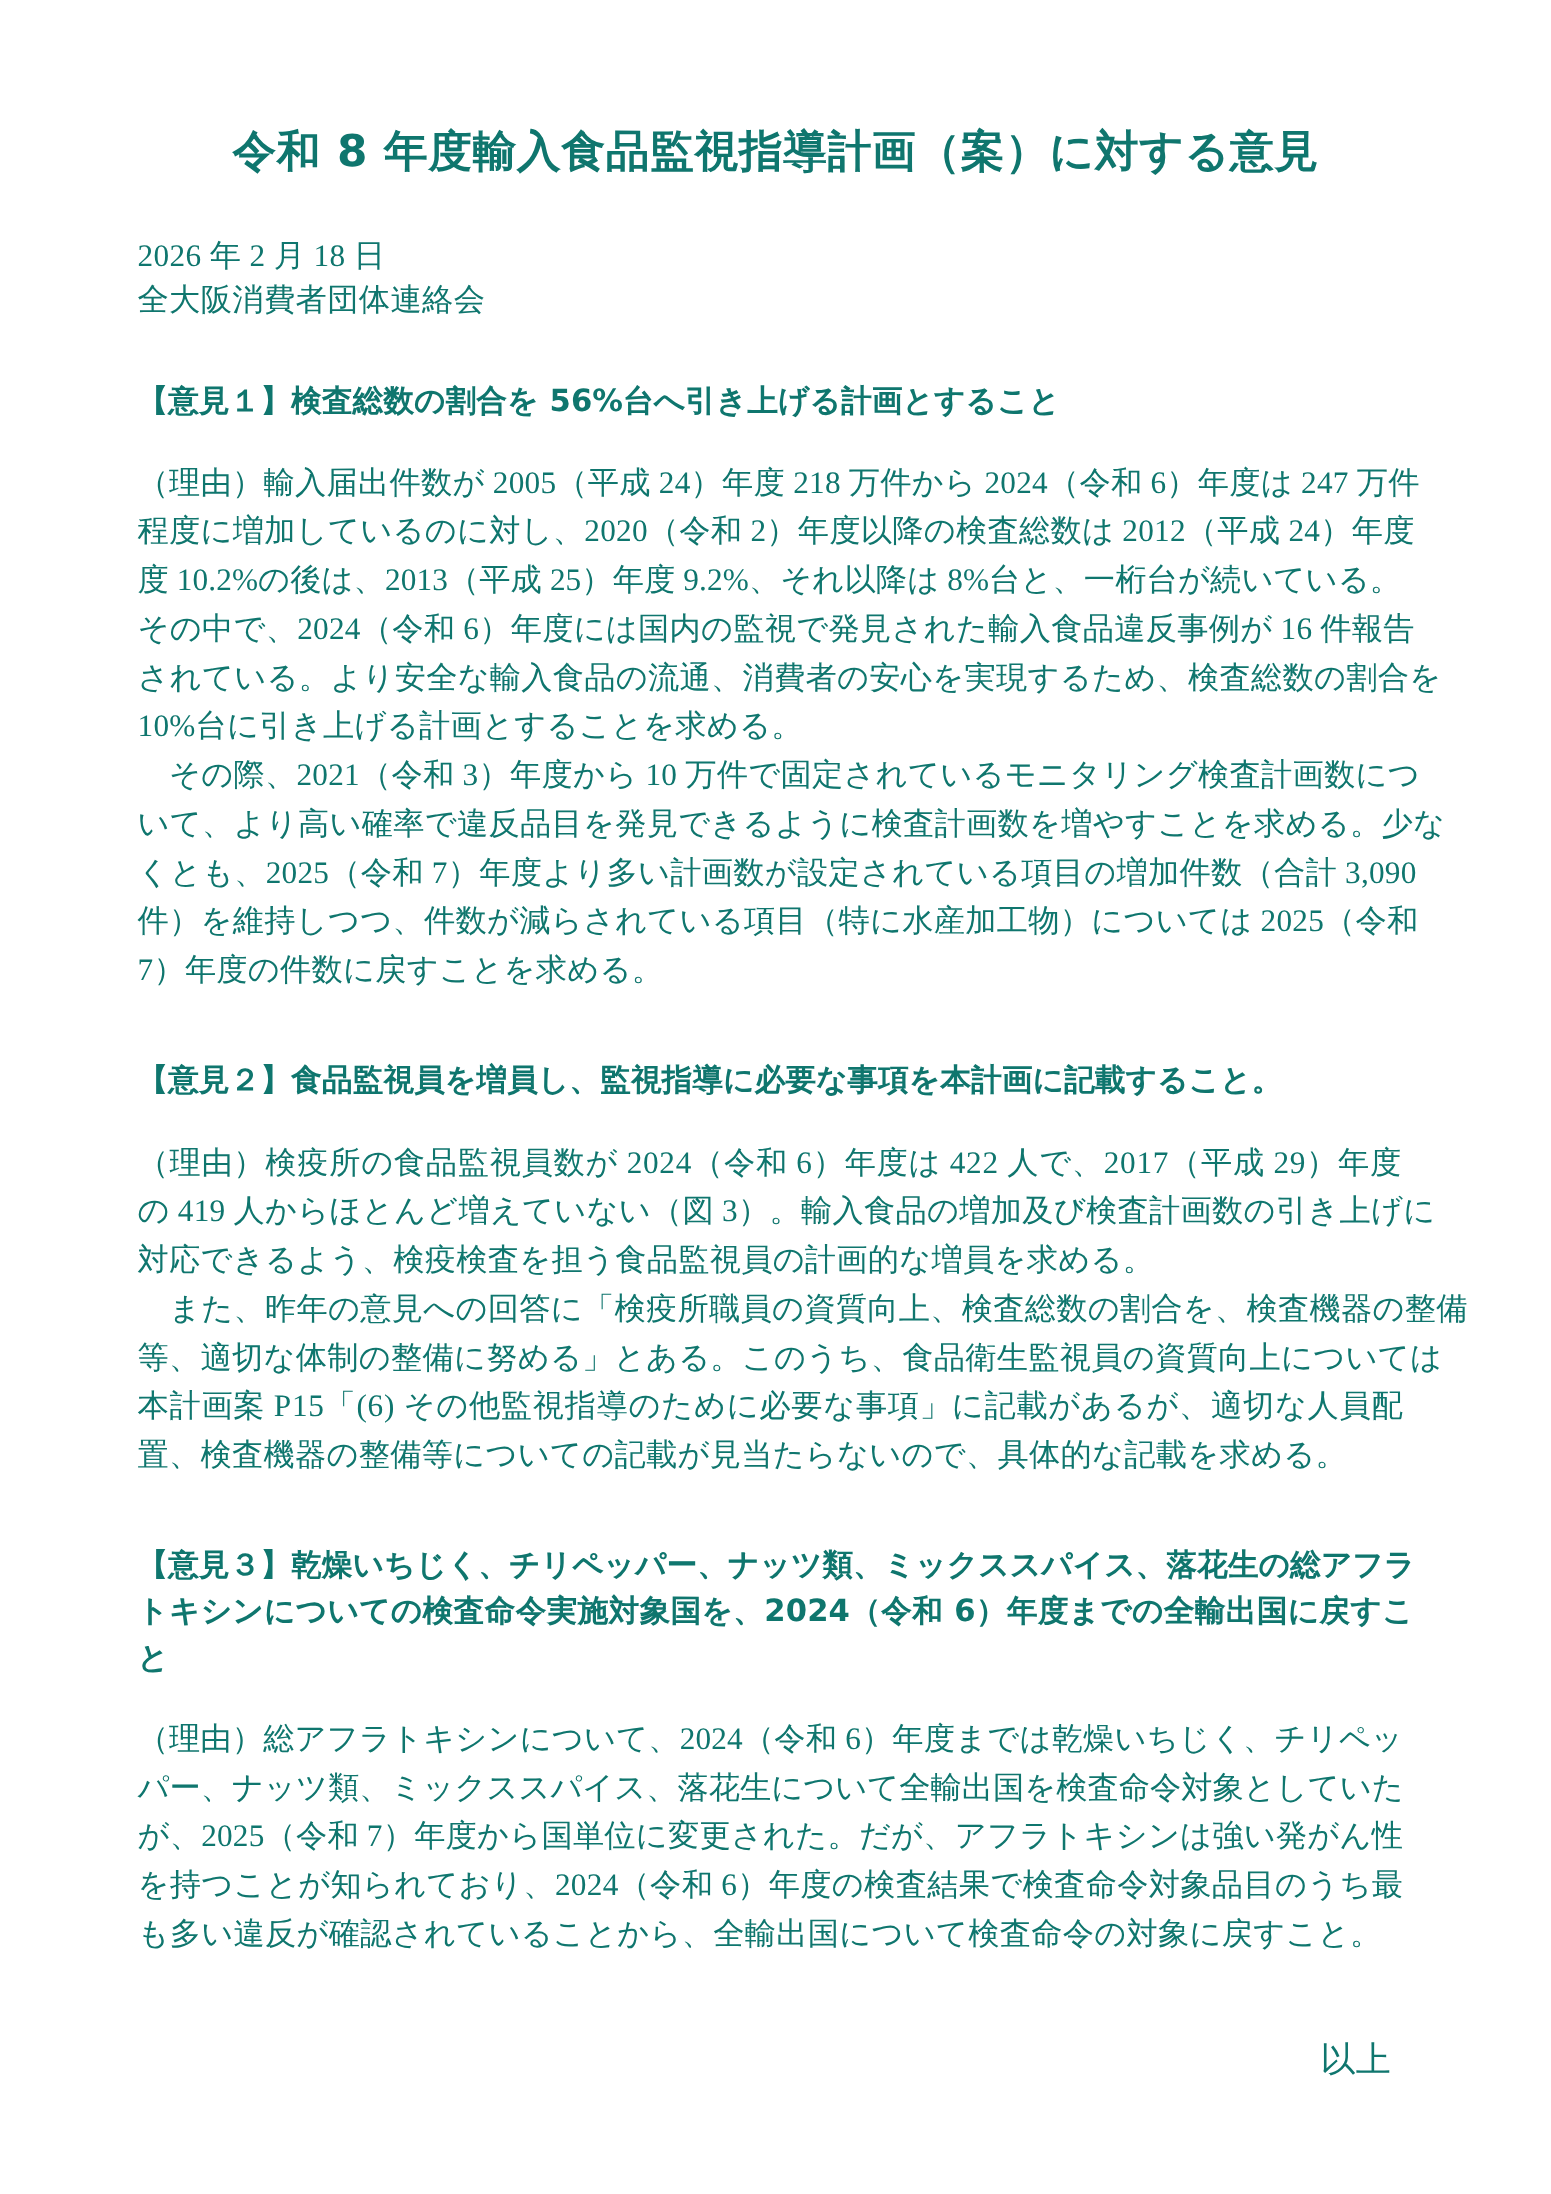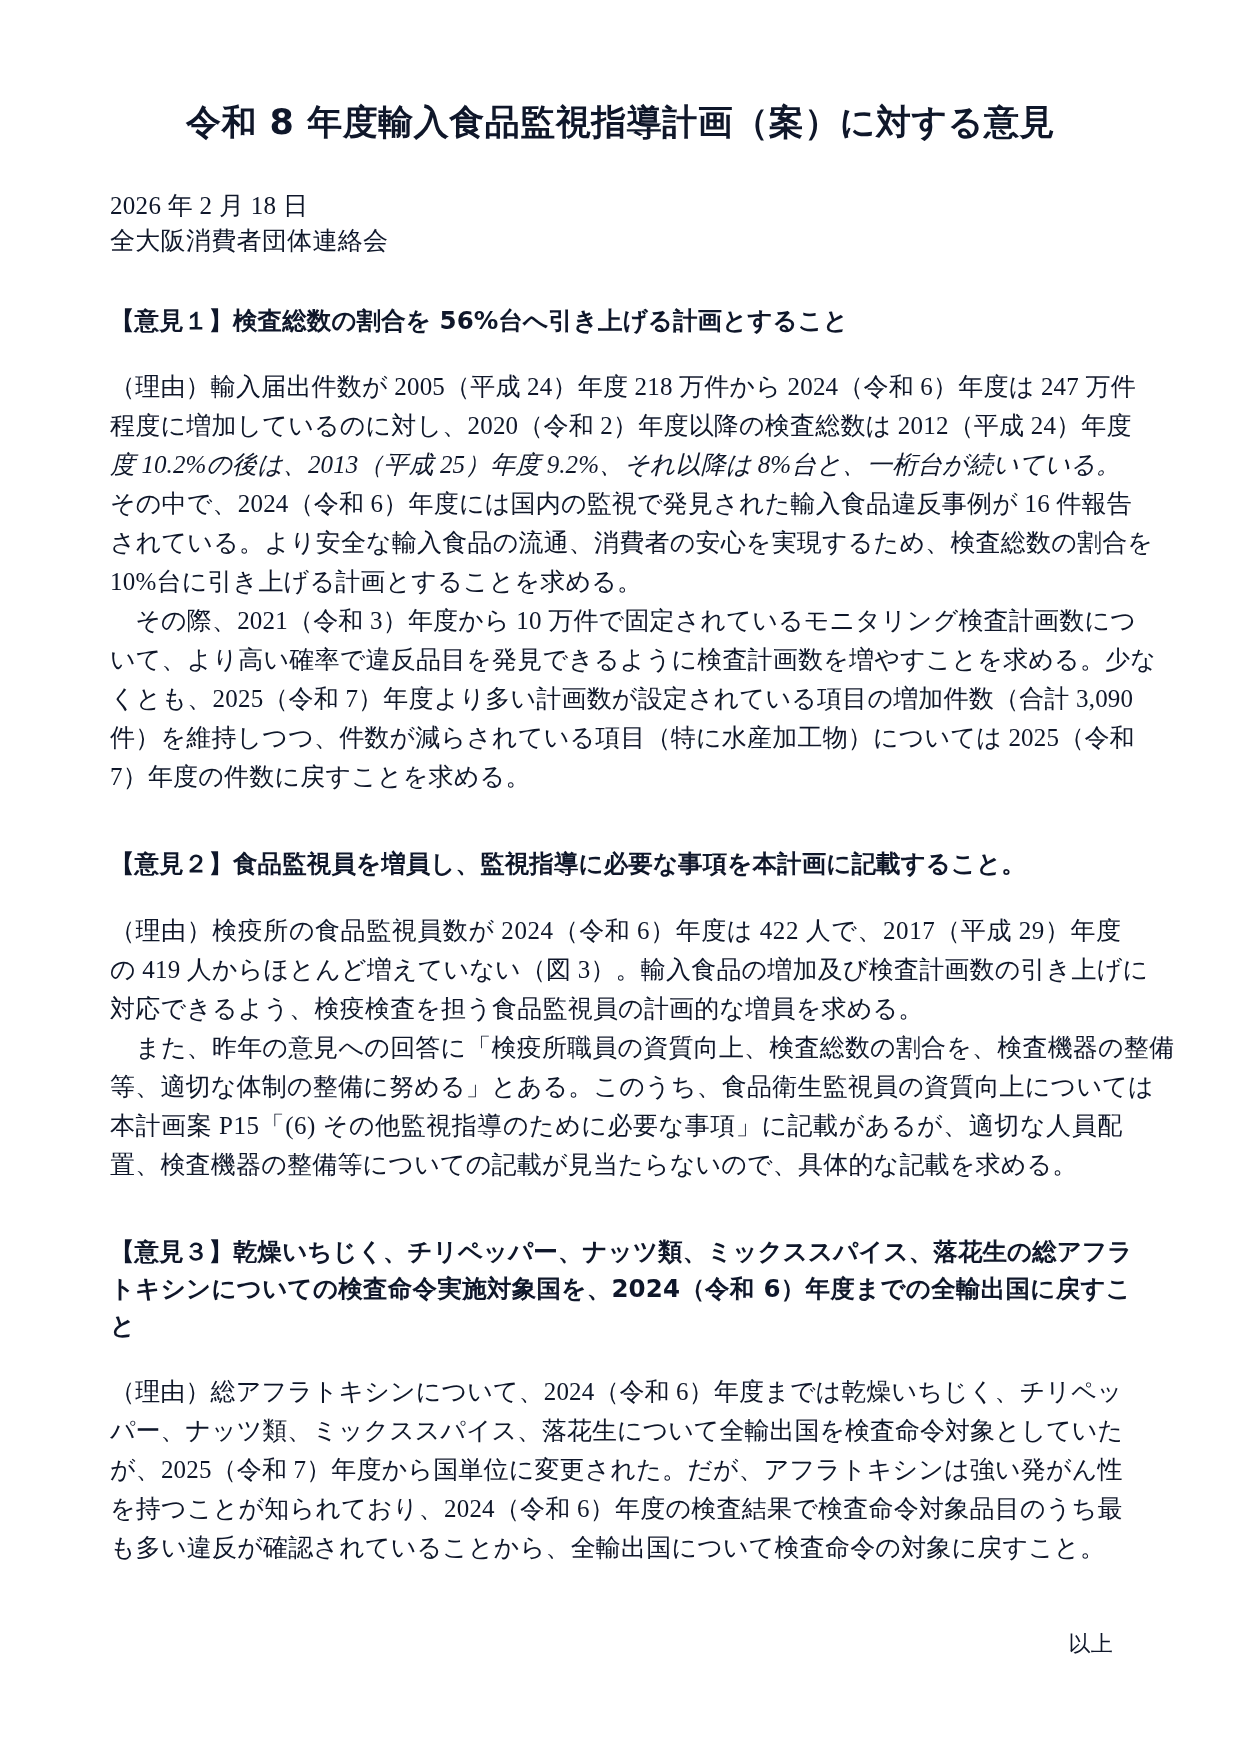"令和 8 年度輸入食品監視指導計画（案）に対する意見" .page { color: #0f172a -> #0f766e }
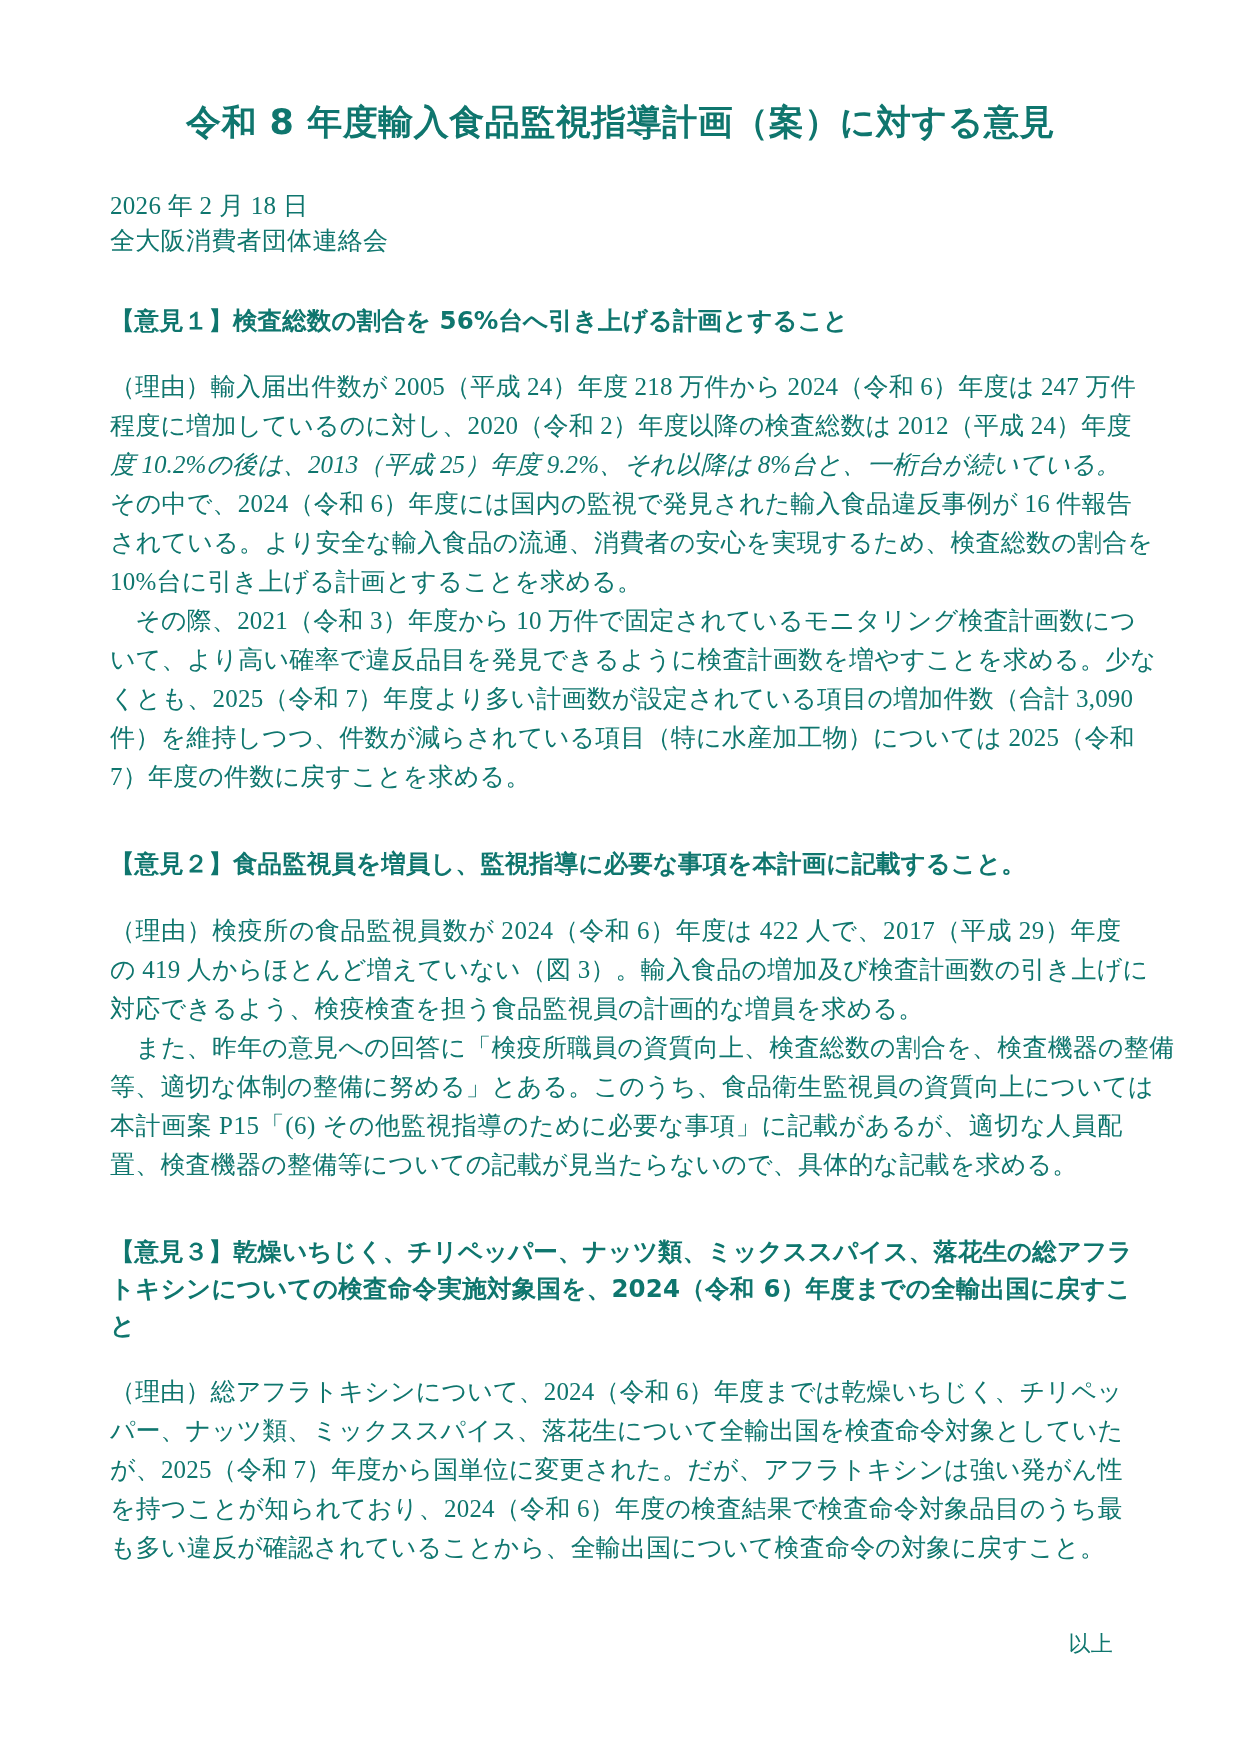"度 10.2%の後は、2013（平成 25）年度 9.2%、それ以降は" span { font-style: italic -> none }
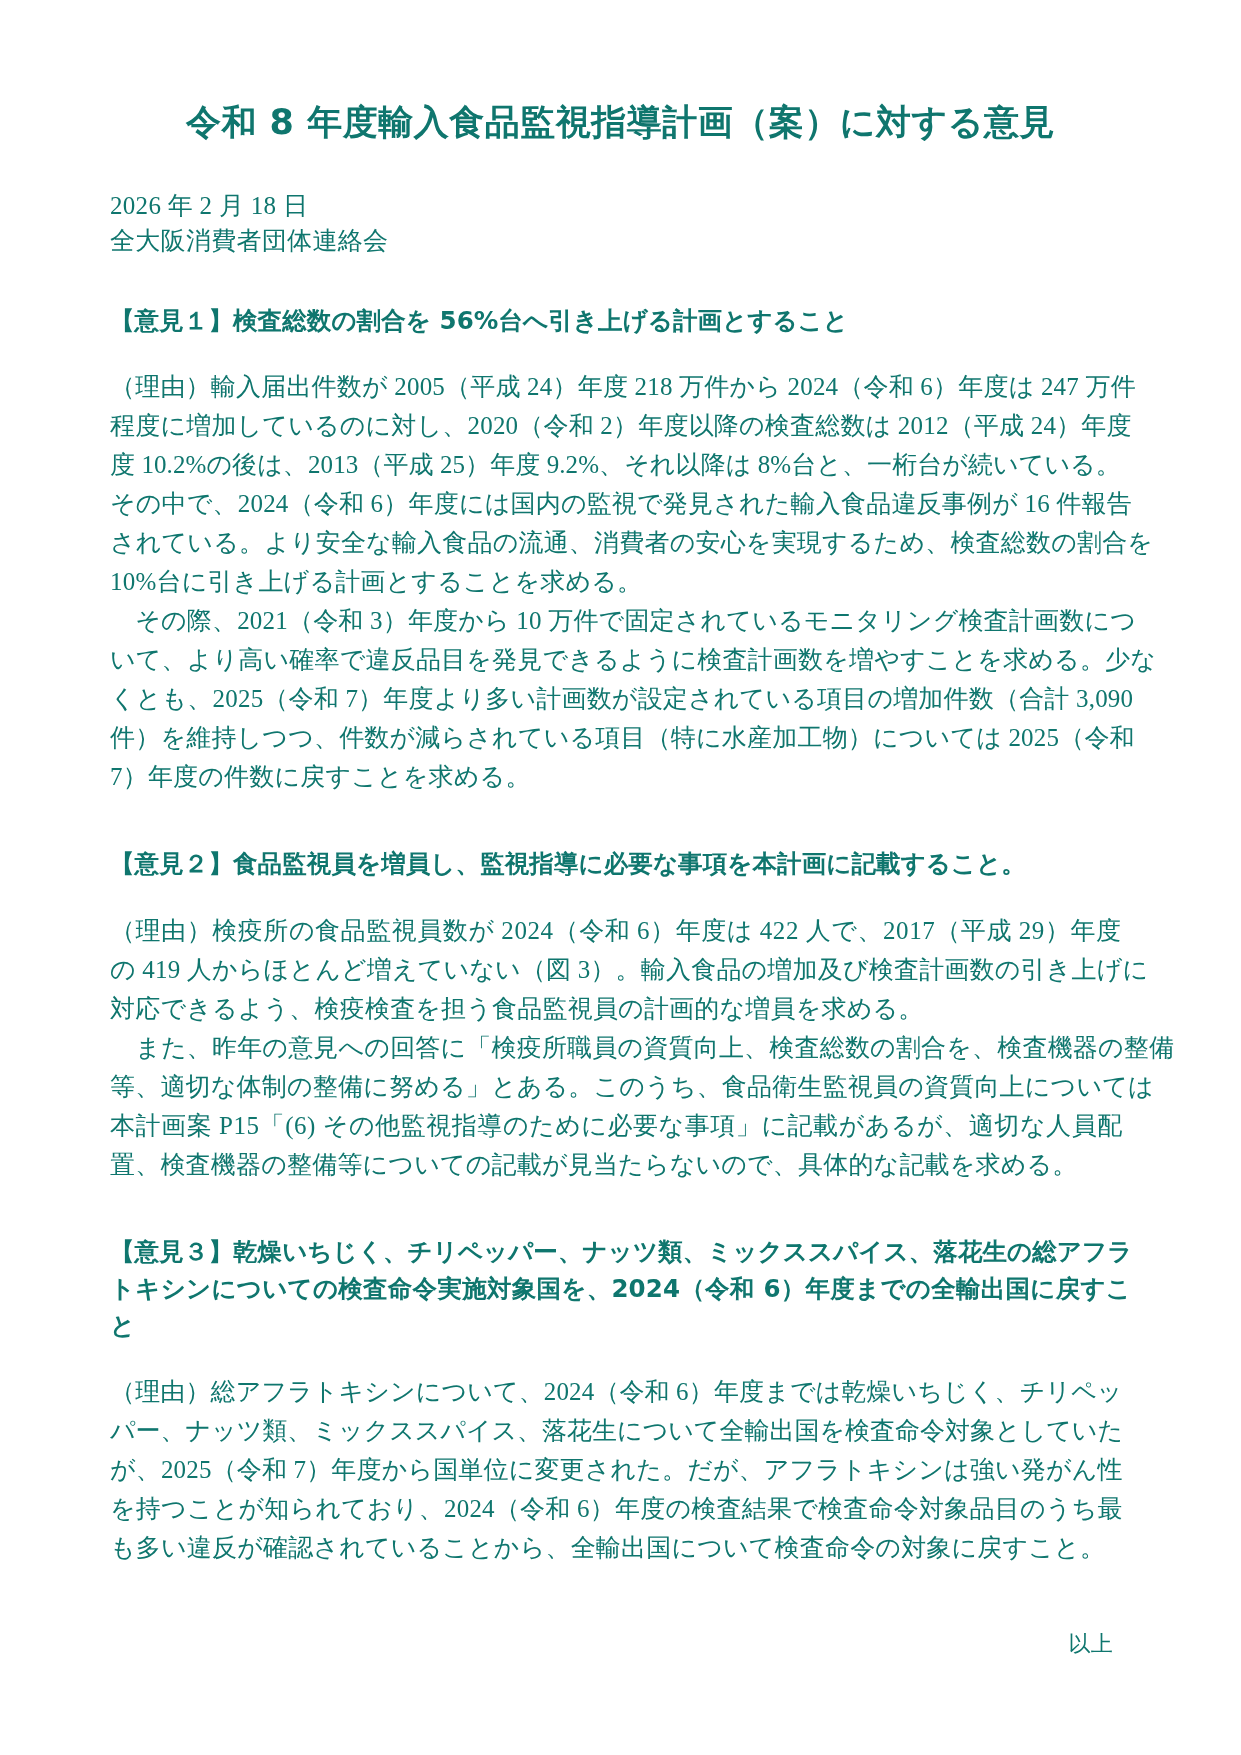"以上" .closing { font-size: 22px -> 28px }
